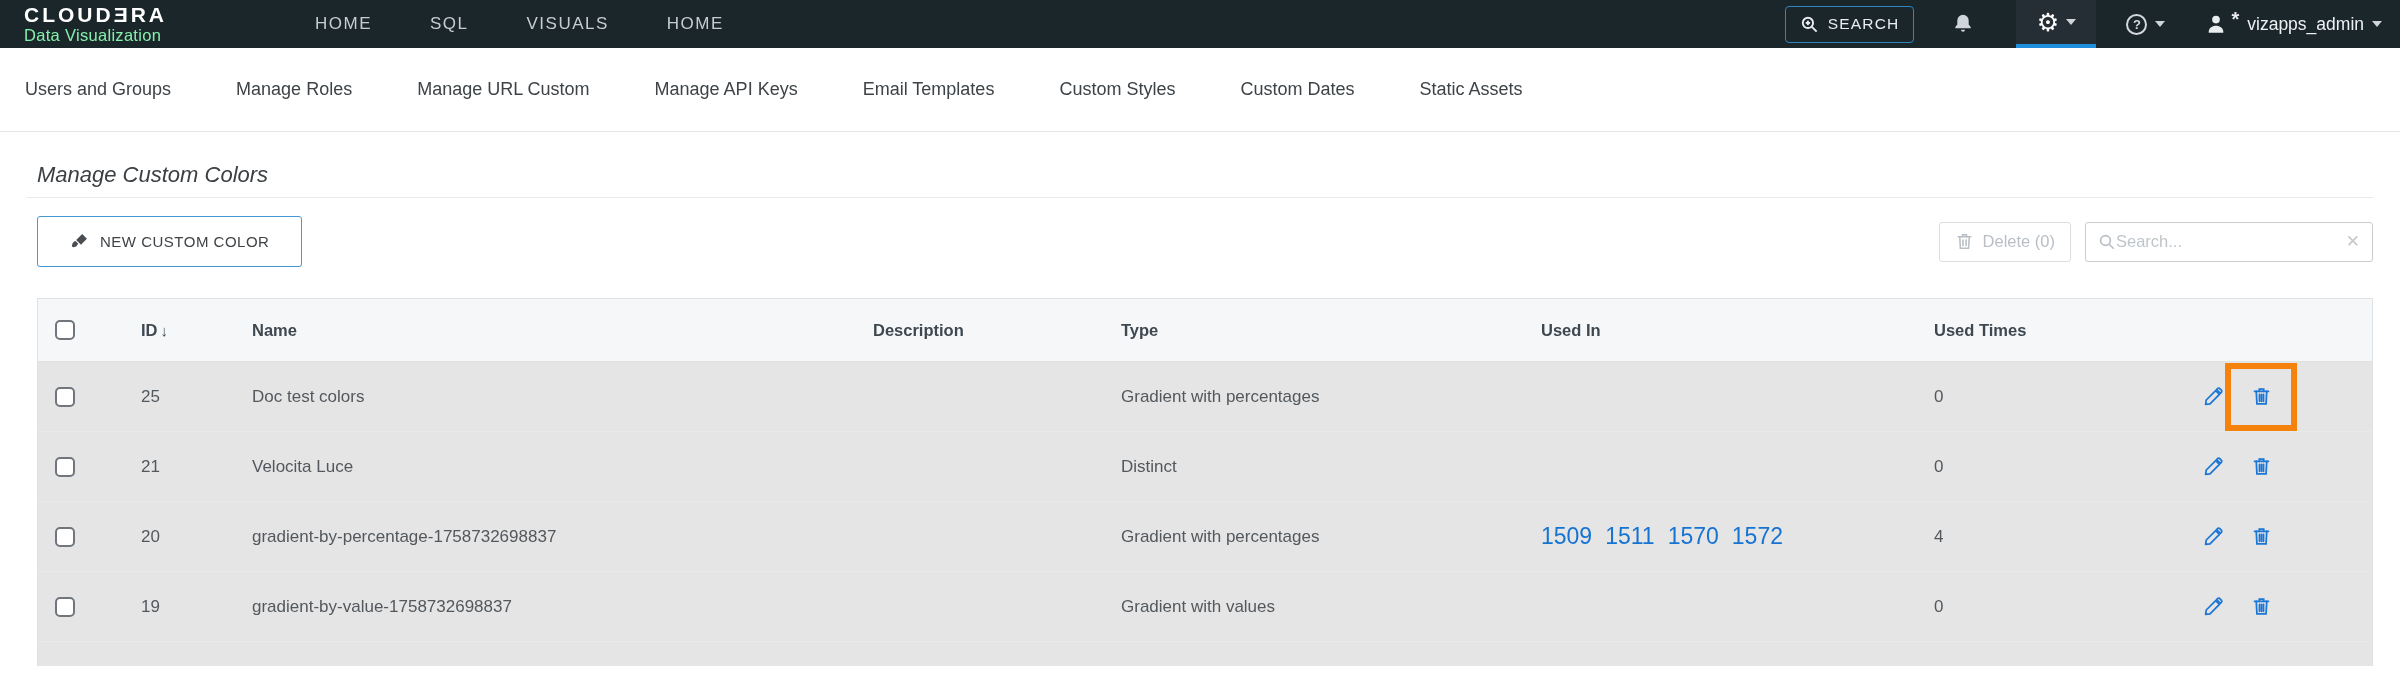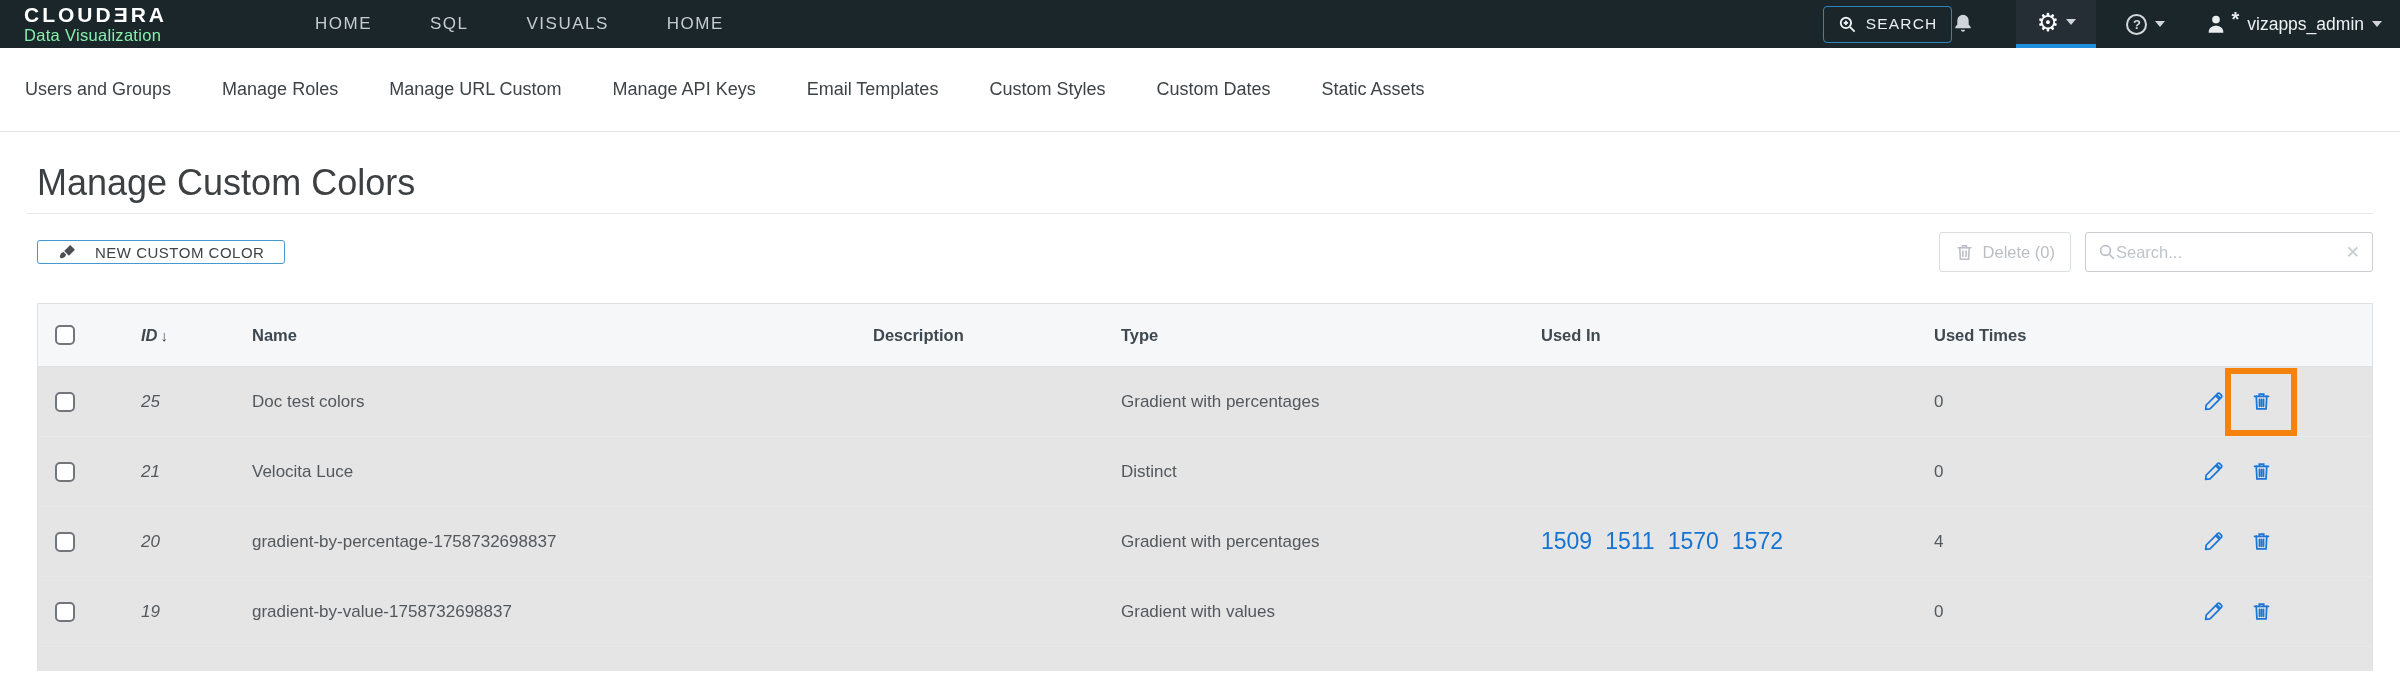"SEARCH" .nav-search-btn { margin-right: none -> 38px }
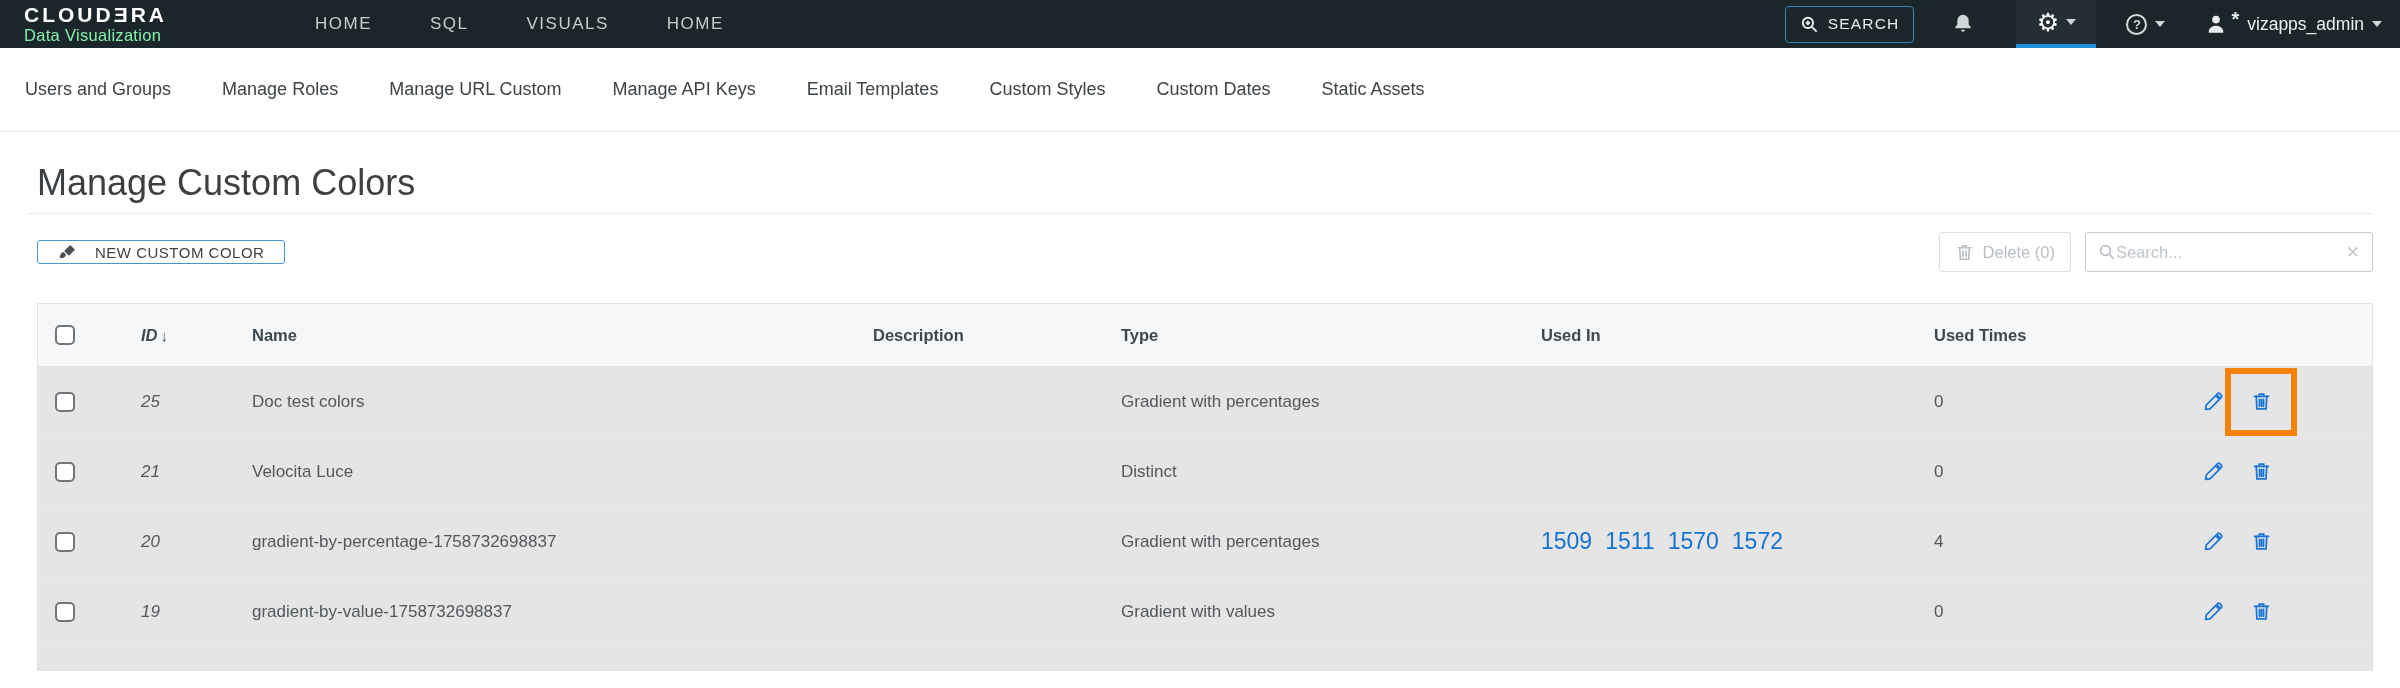"Users and Groups" .tabbar { gap: 47px -> 61px }
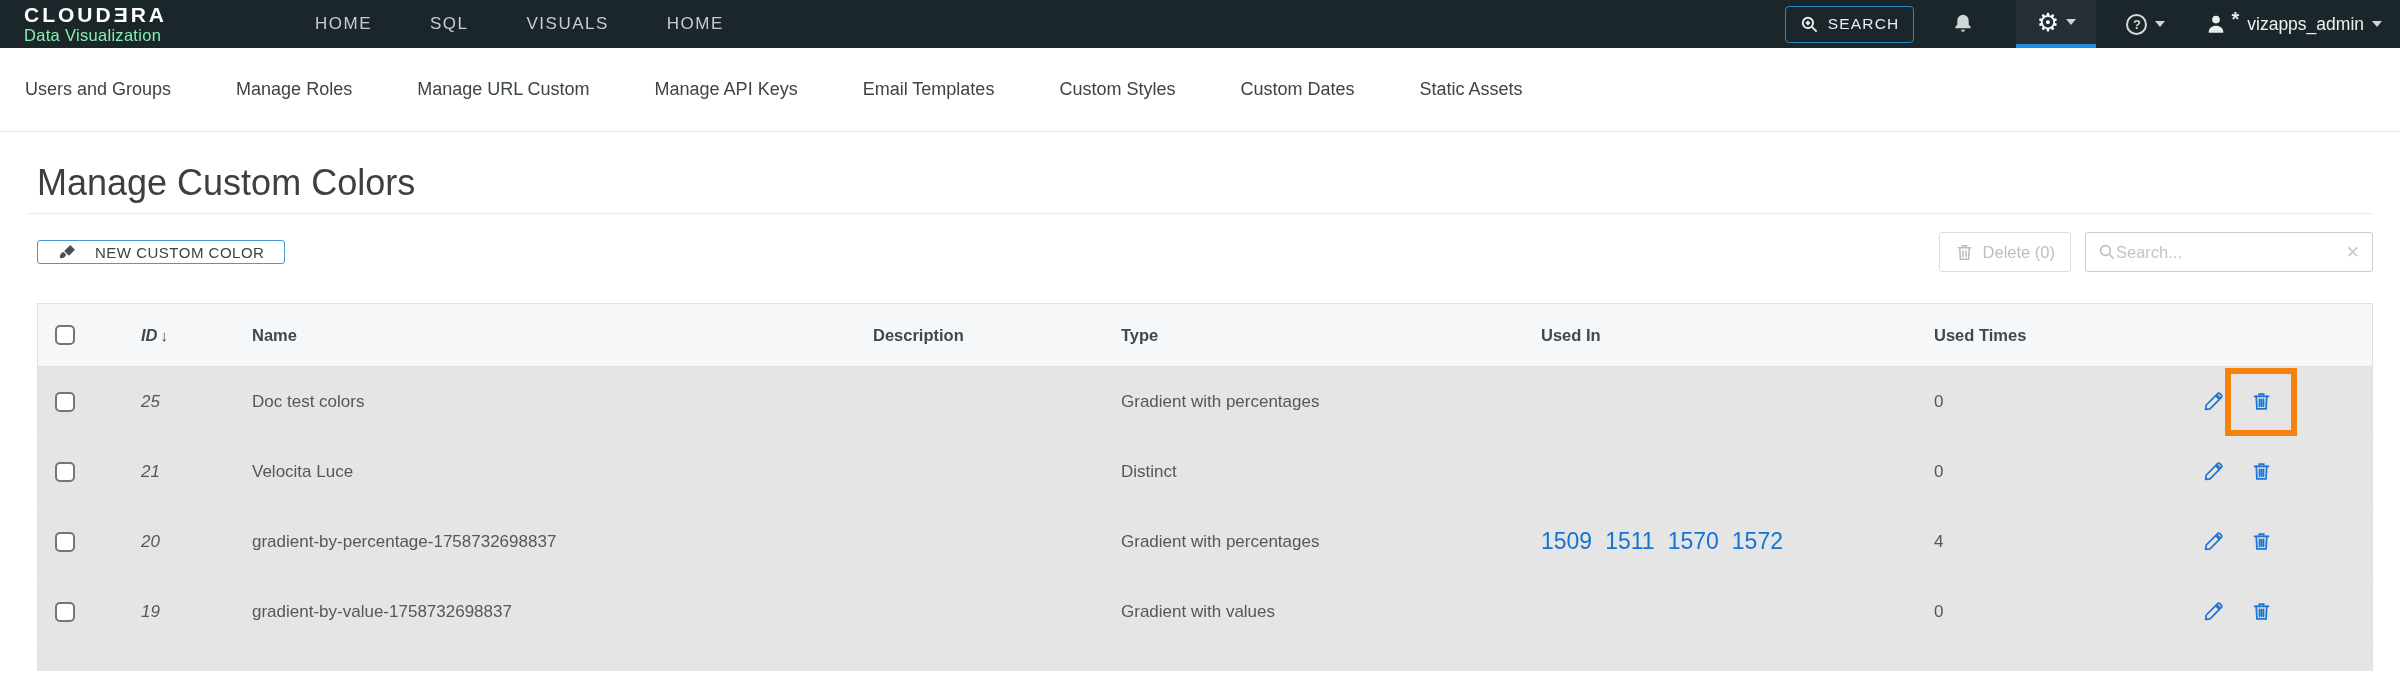"Manage Custom Colors" .page-title { font-size: 36px -> 22px; font-style: none -> italic }
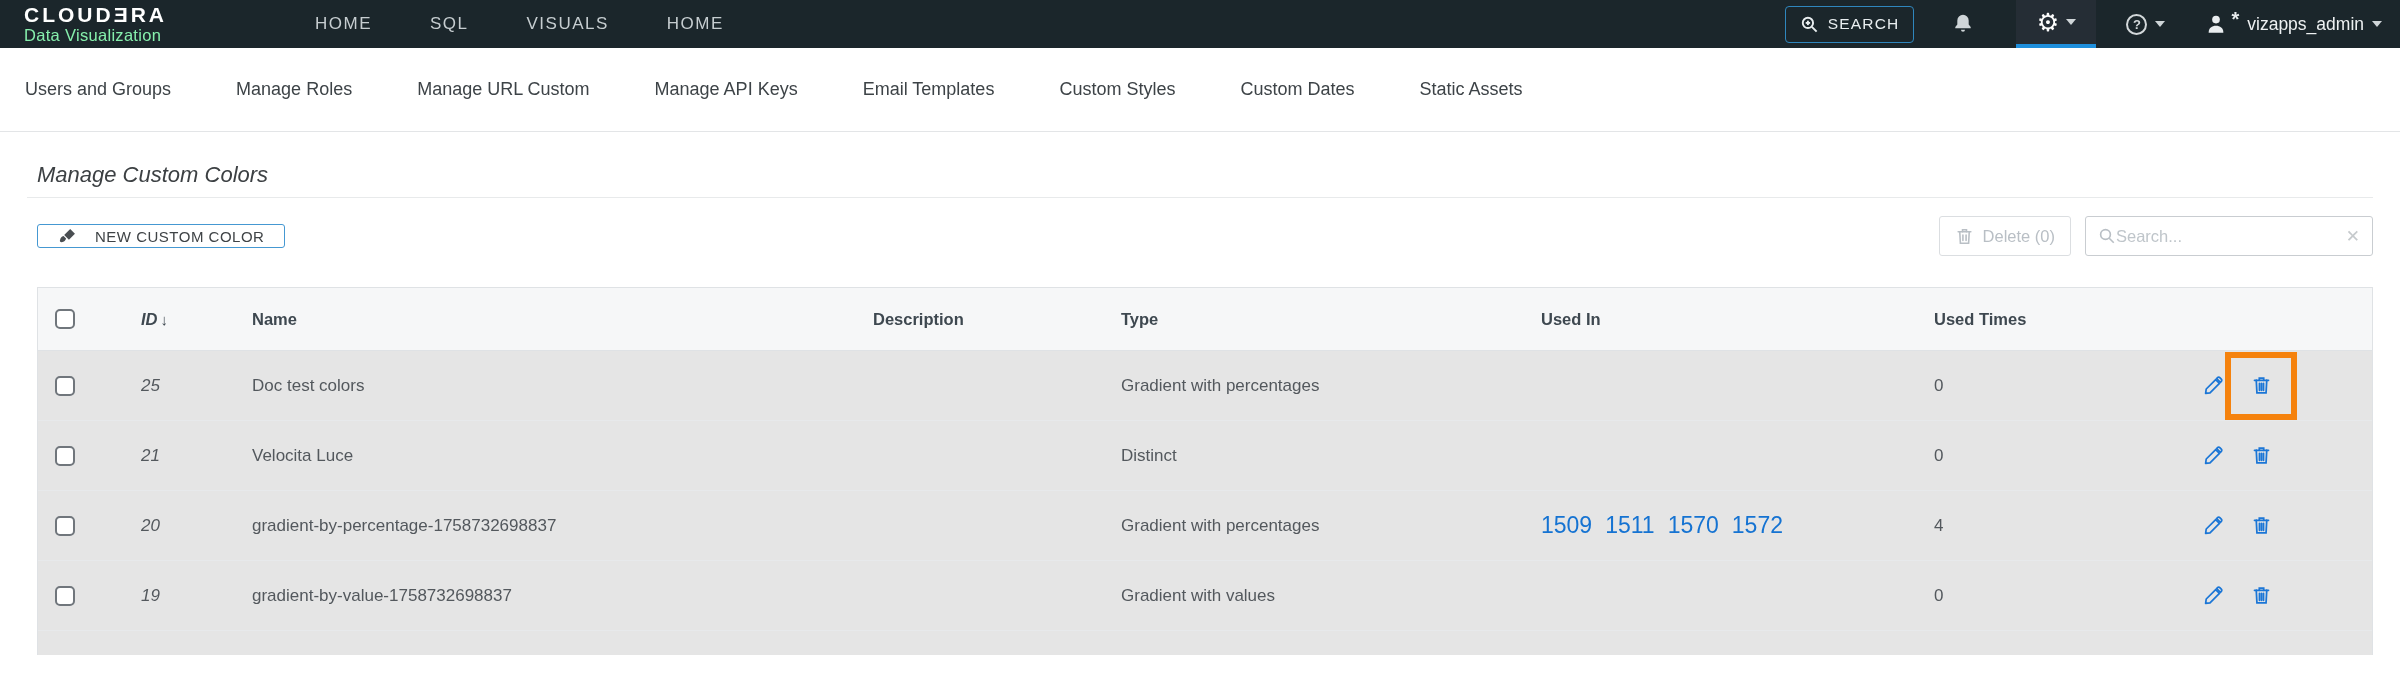"NEW CUSTOM COLOR" .new-color-btn { gap: 18px -> 11px; height: 24px -> 51px; padding: 0 20px -> 0 32px }
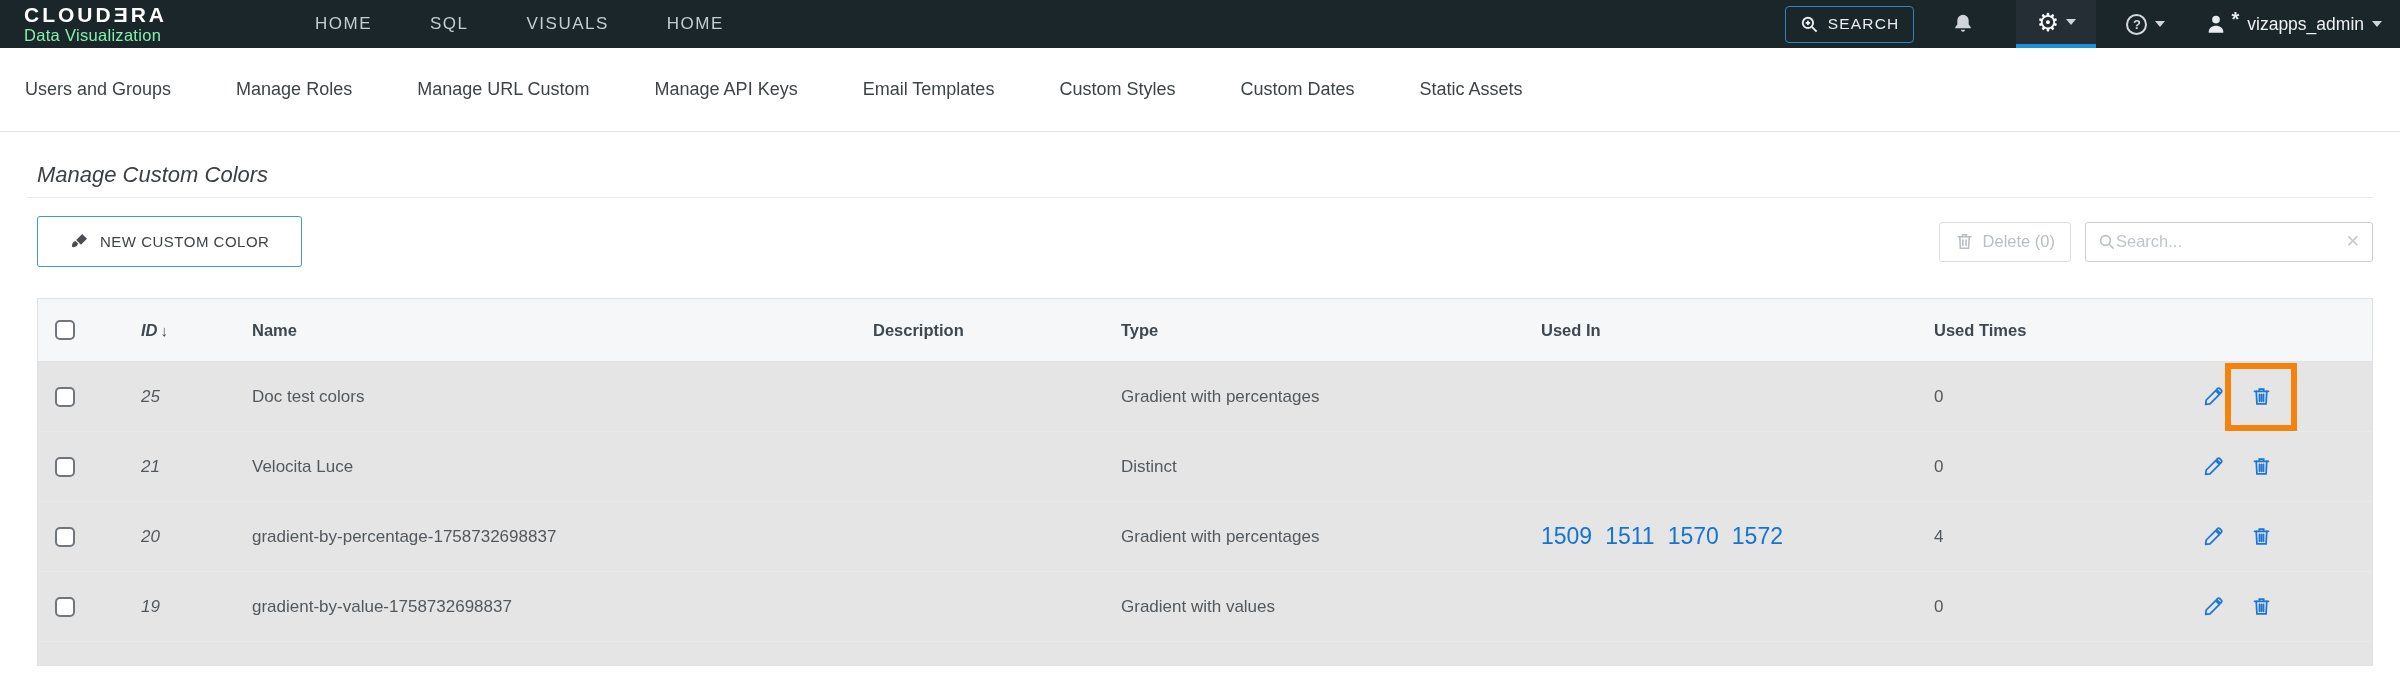"ID ↓" .c-id { font-style: italic -> none }
